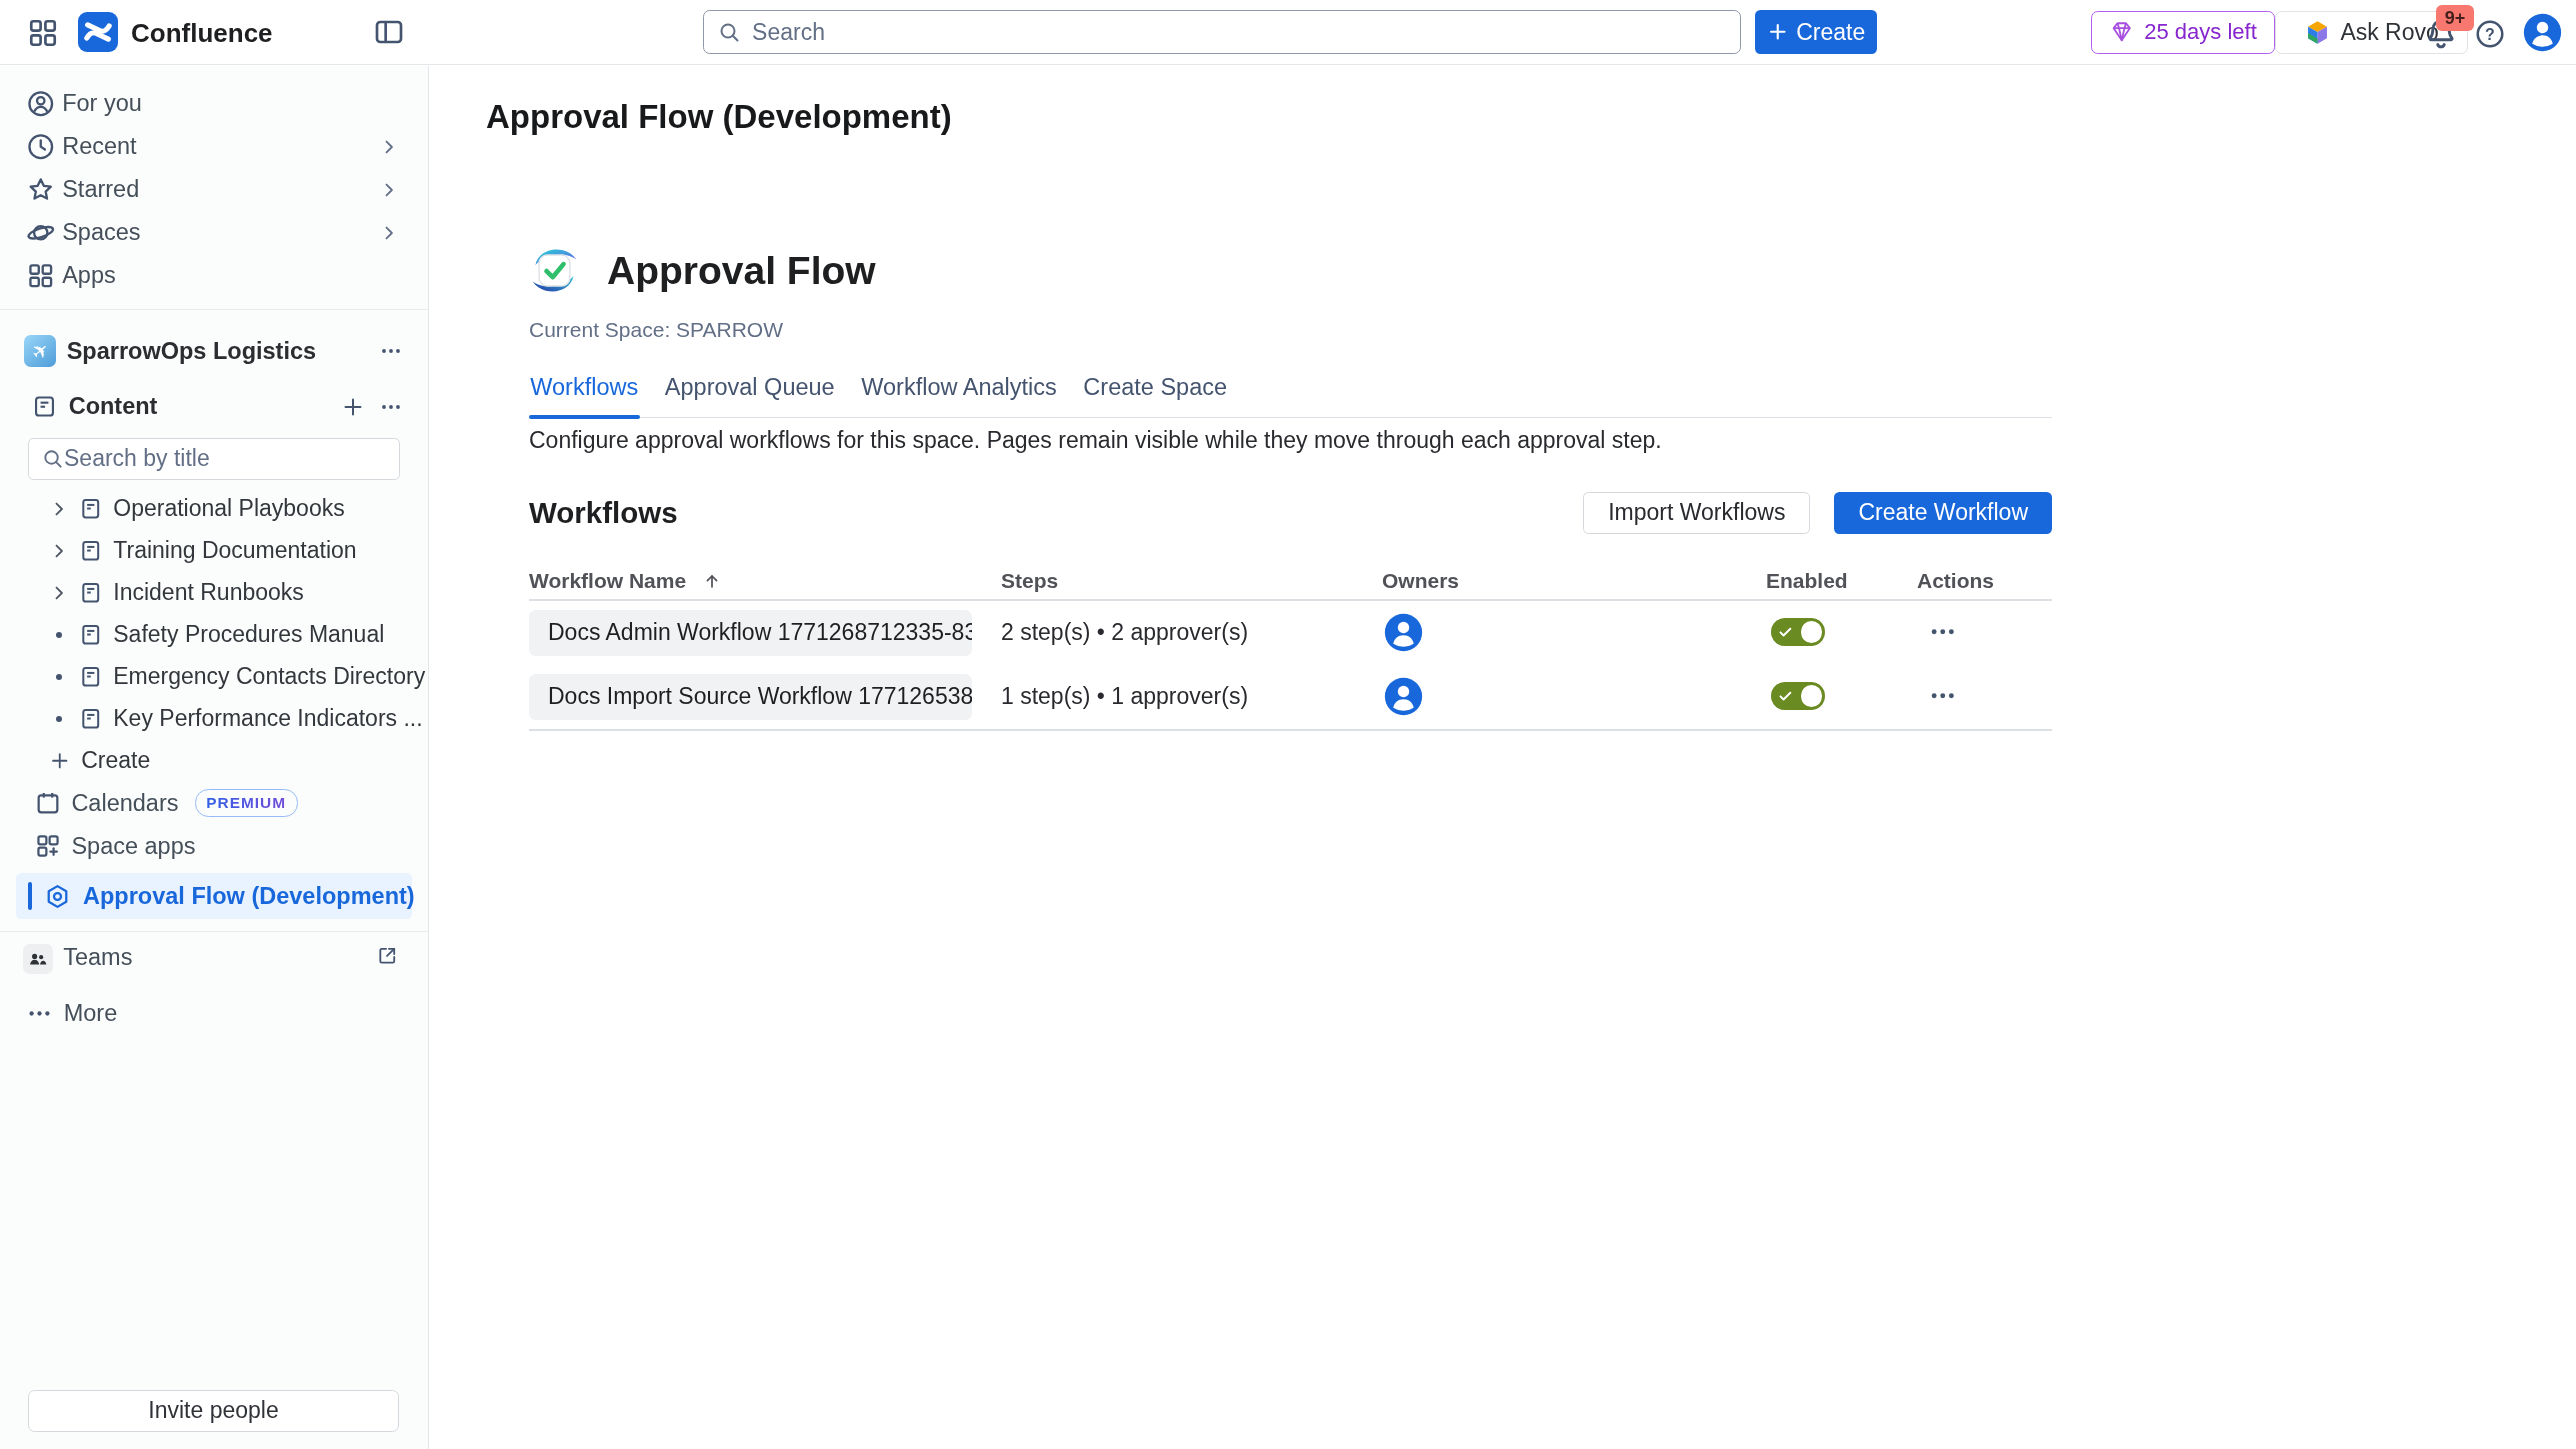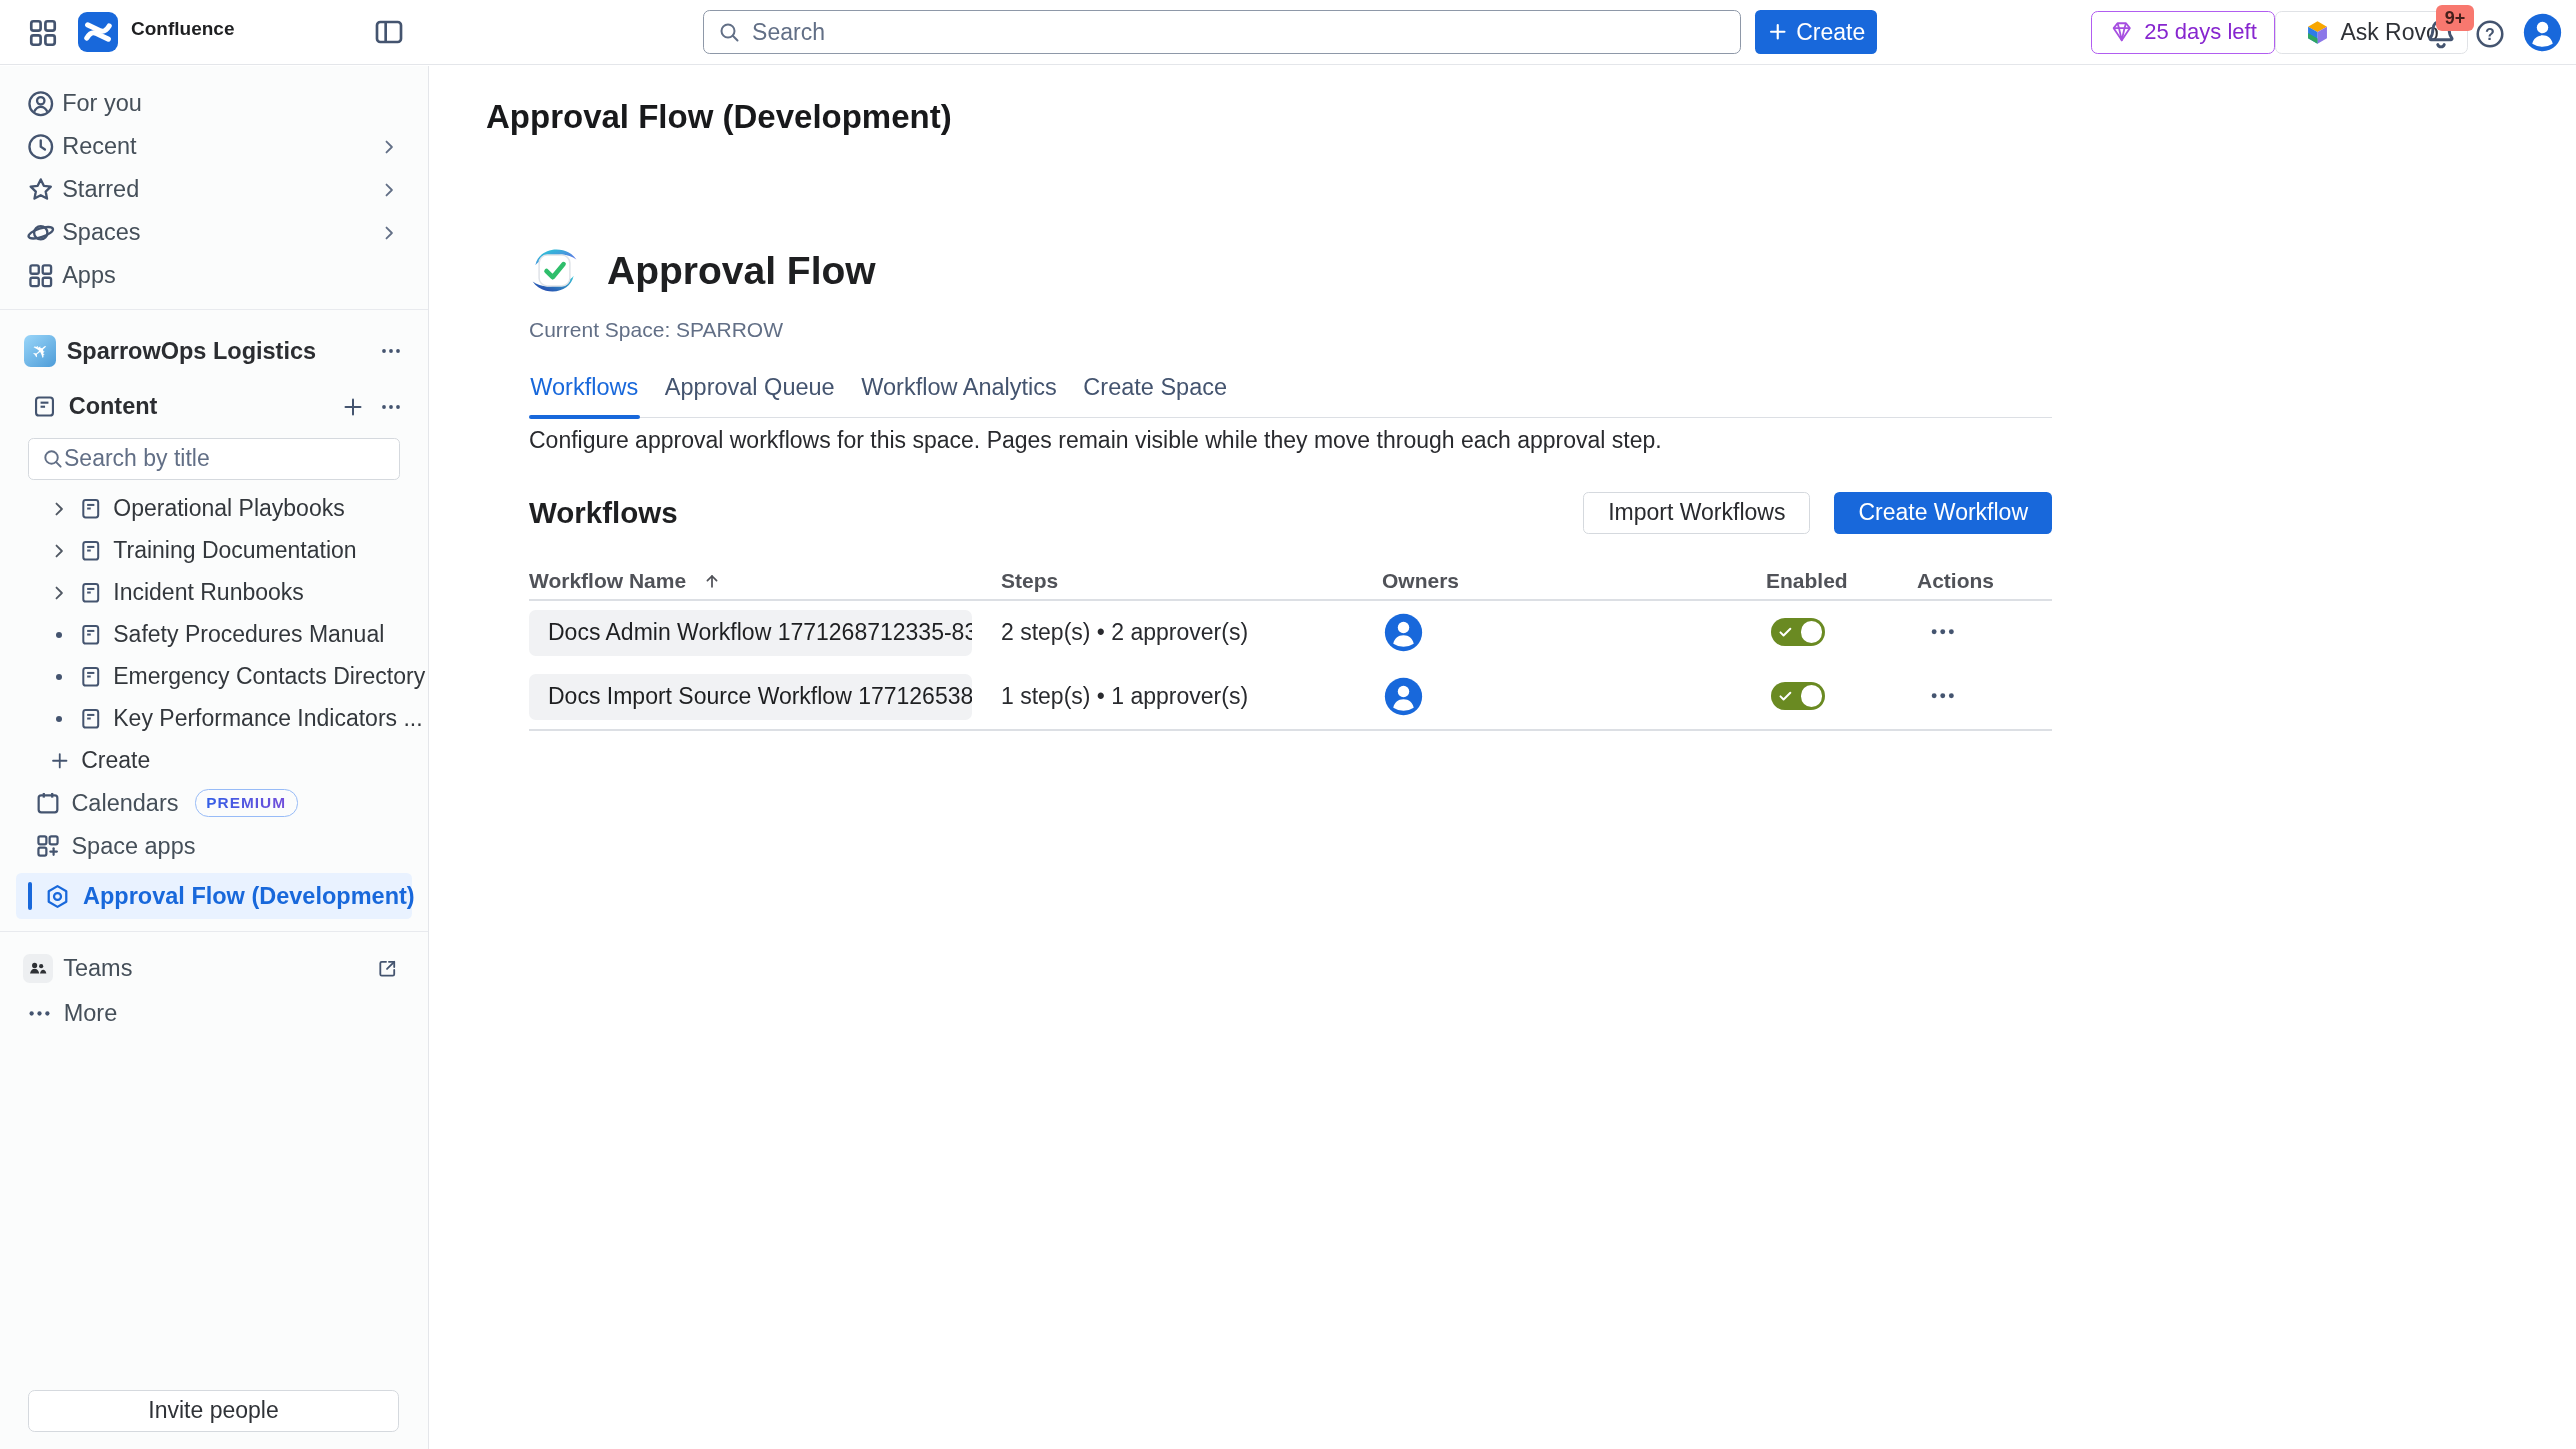"Confluence" .tb-appname { font-size: 19px -> 26px }
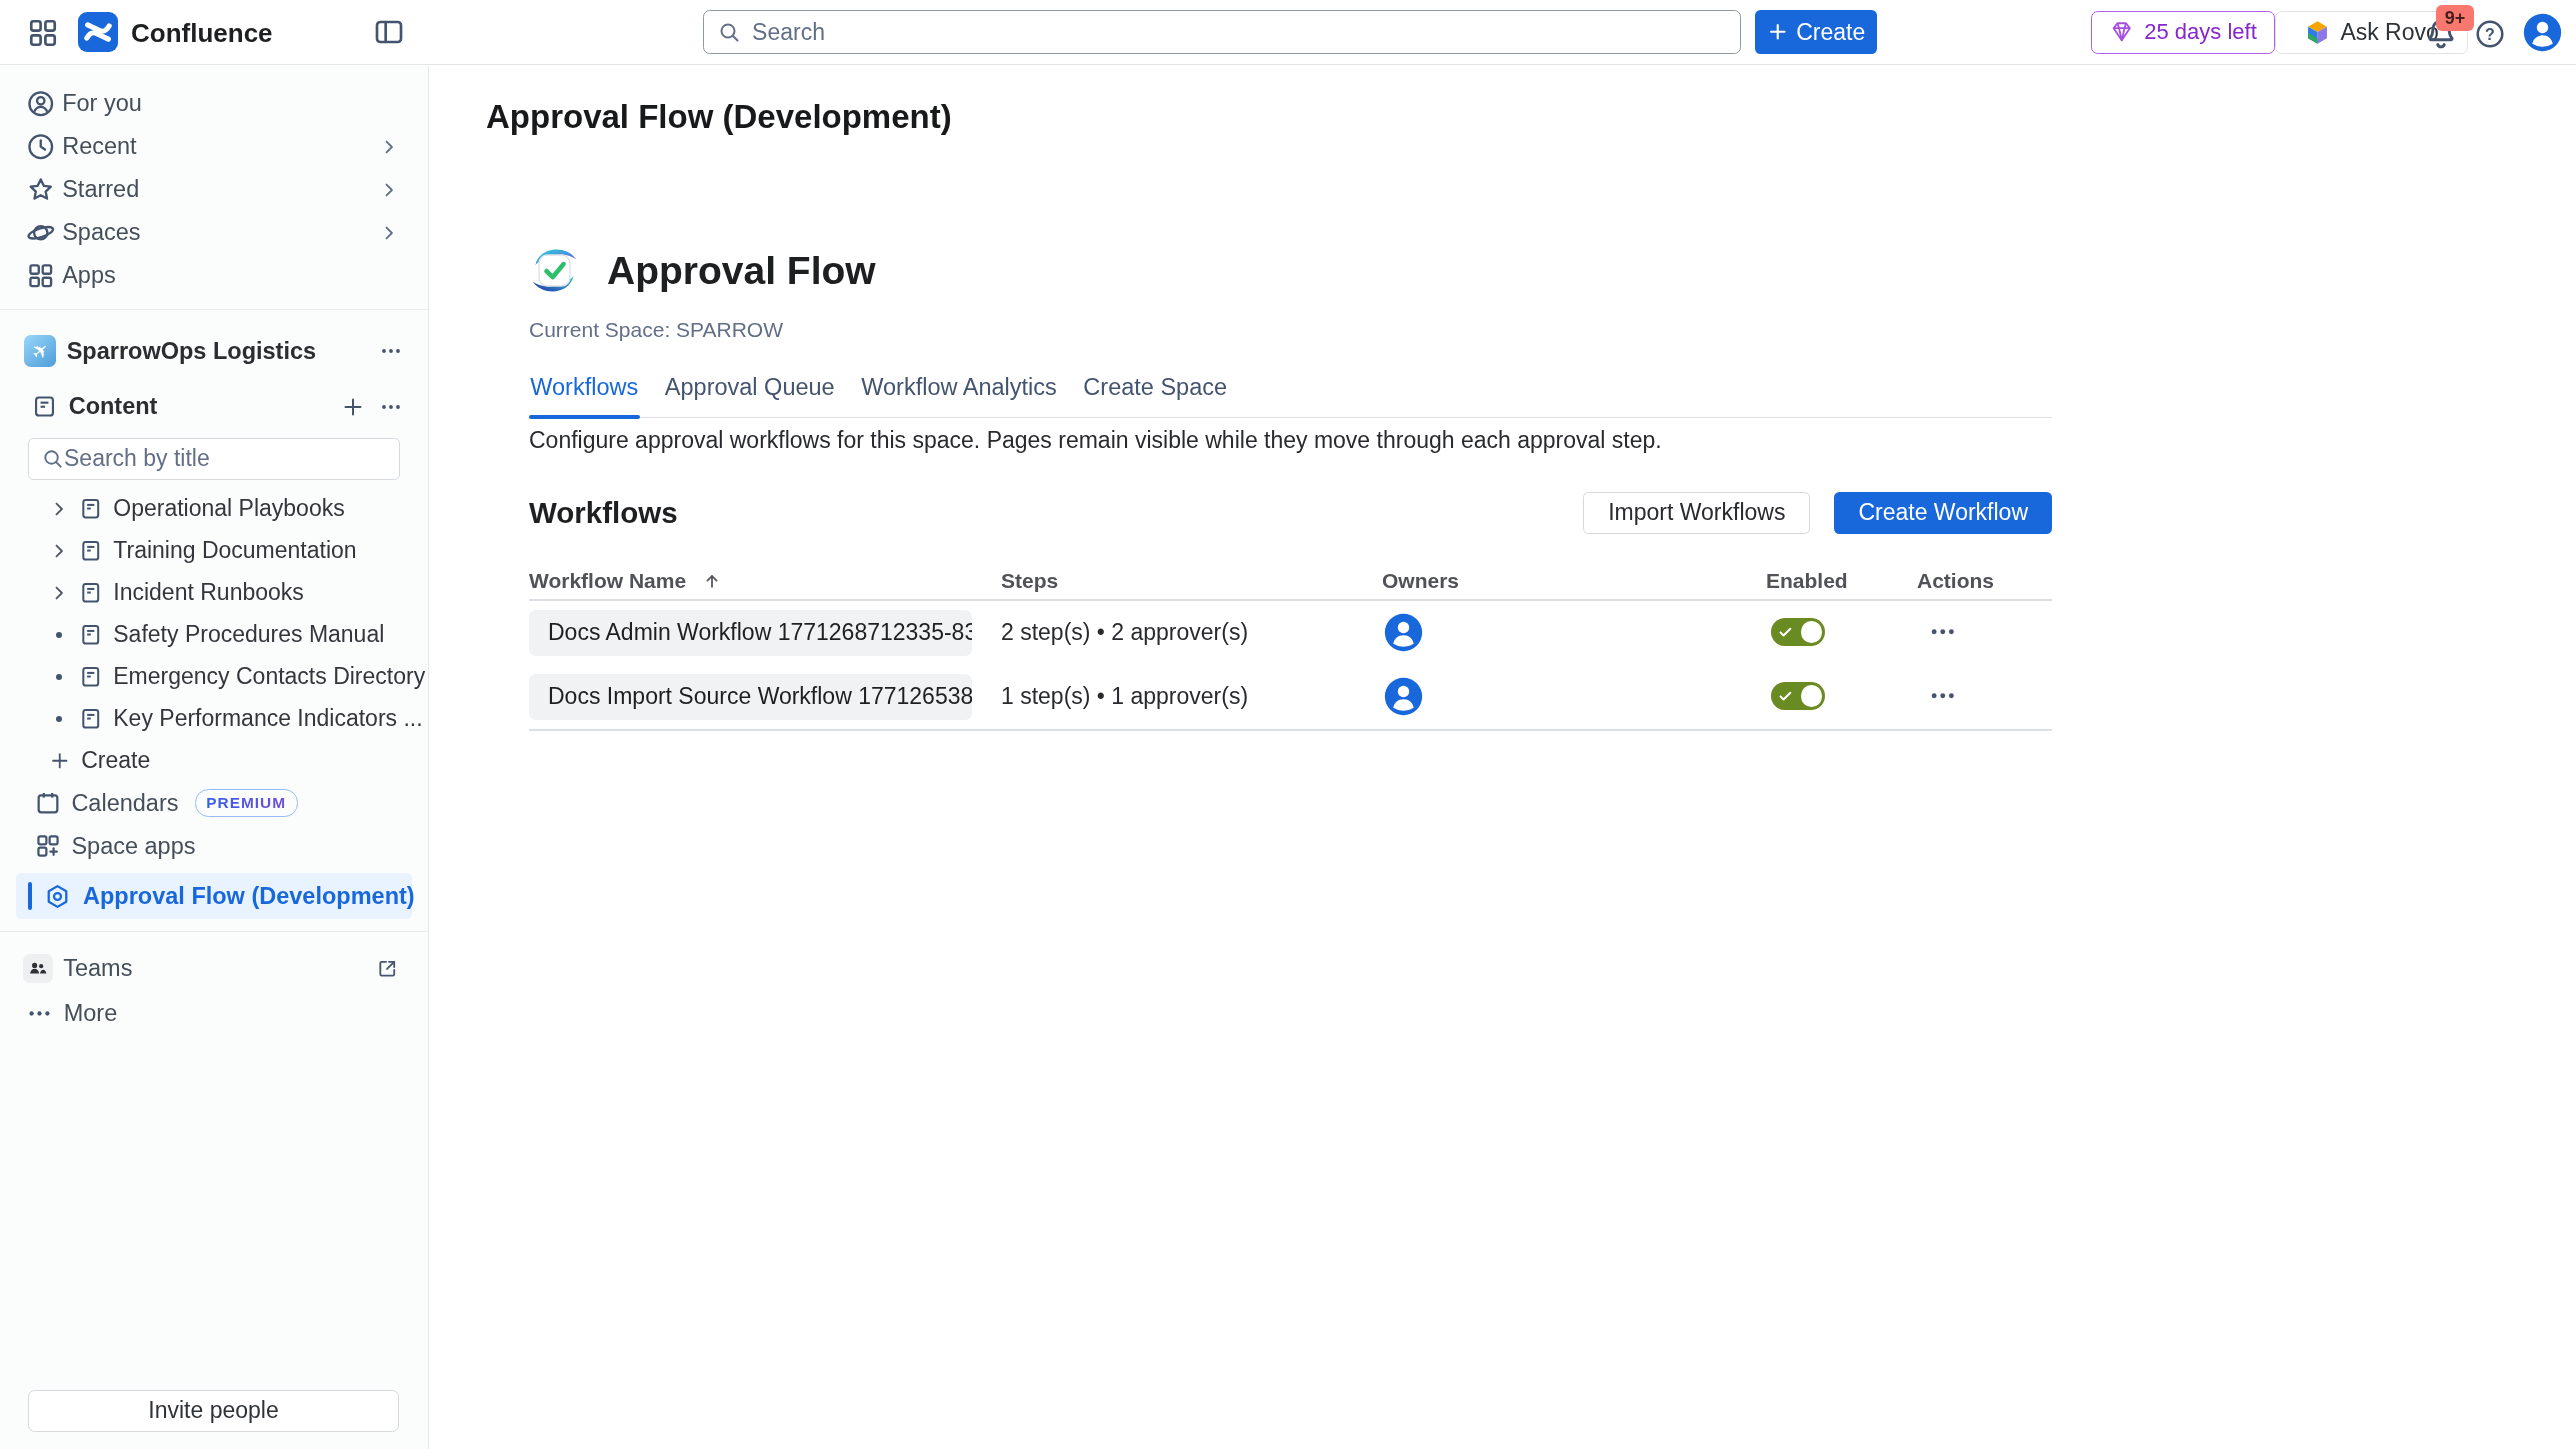"Teams" .sb-teams { align-items: center -> flex-start }
